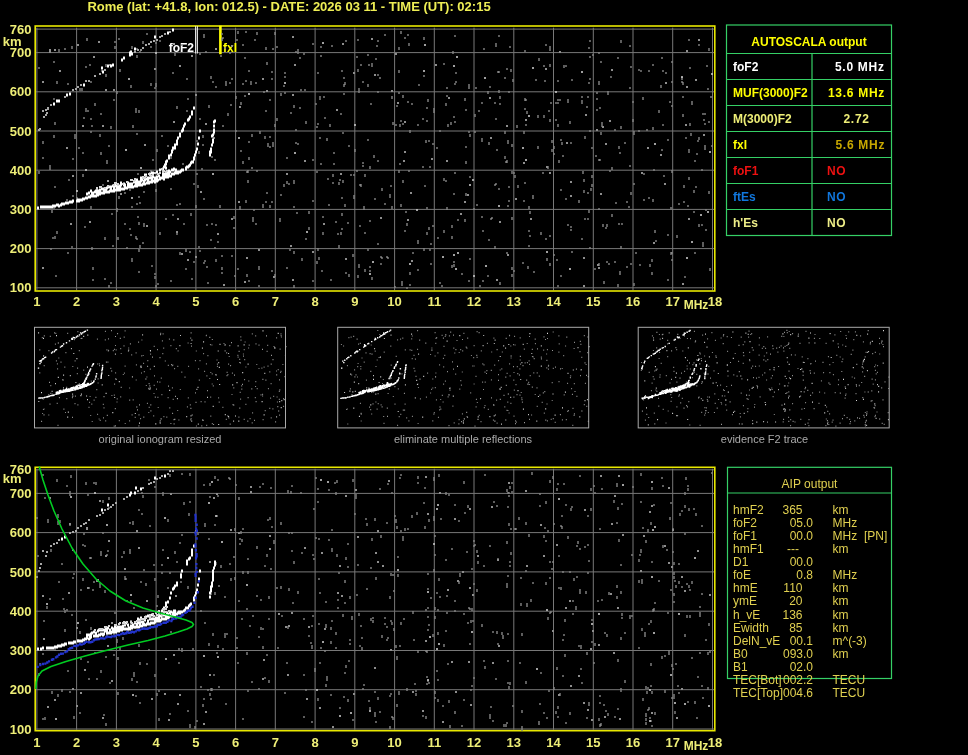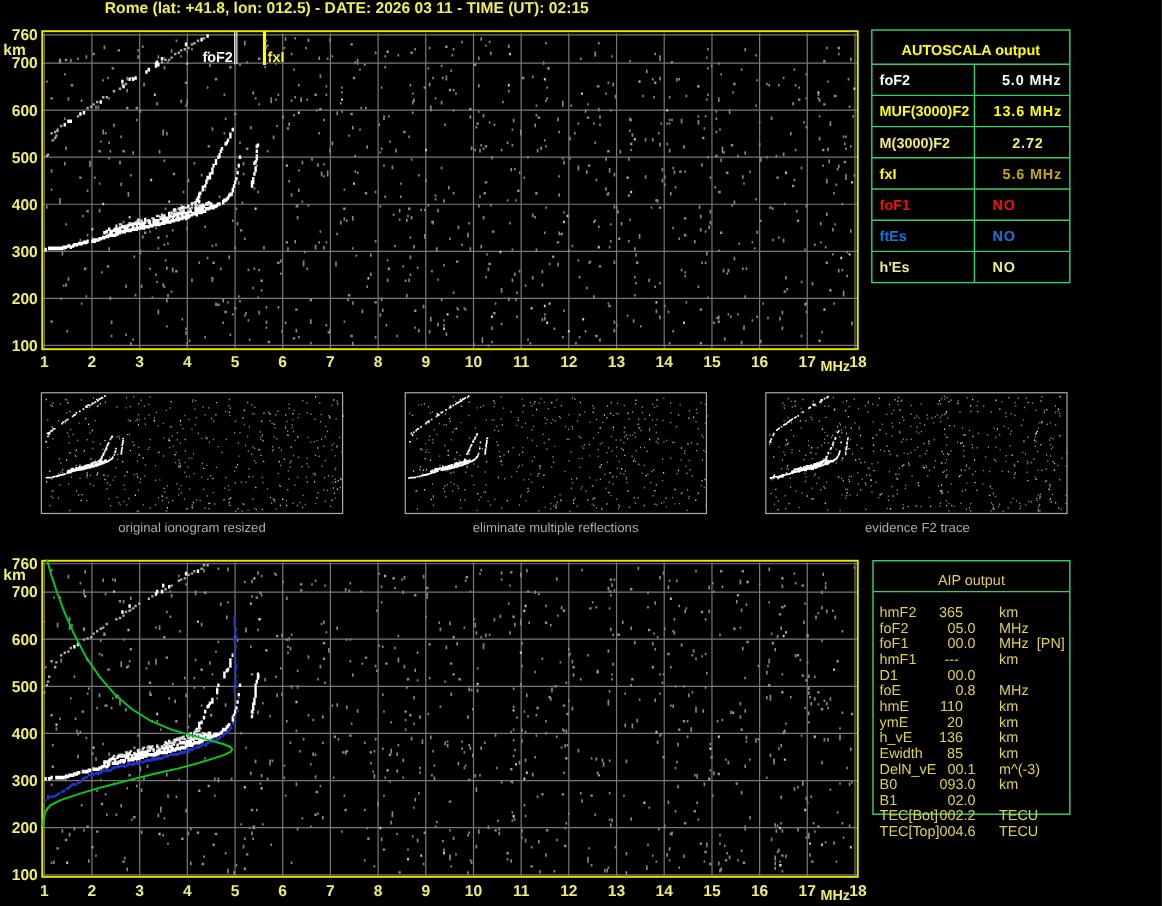"Rome (lat: +41.8, lon: 012.5)" #wrap { background: #fdba74 -> #4c1d95 }
